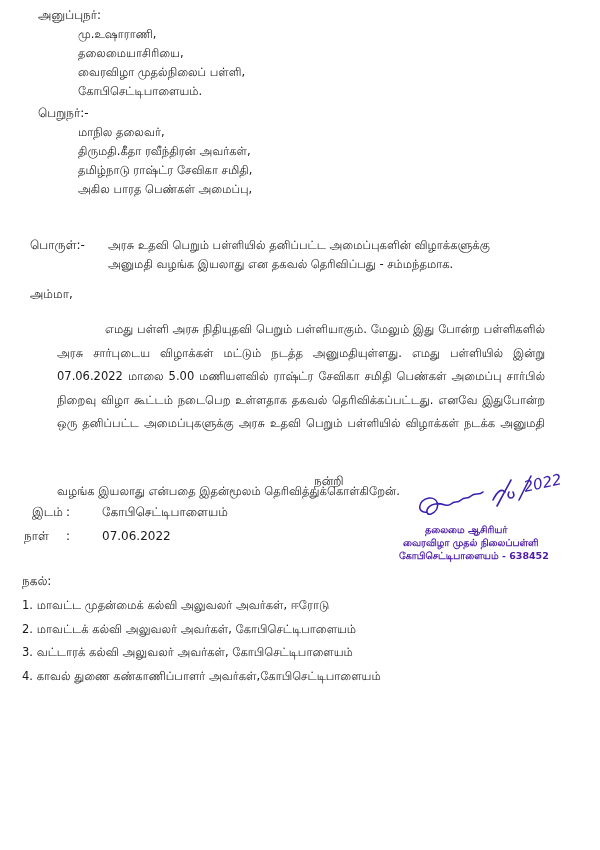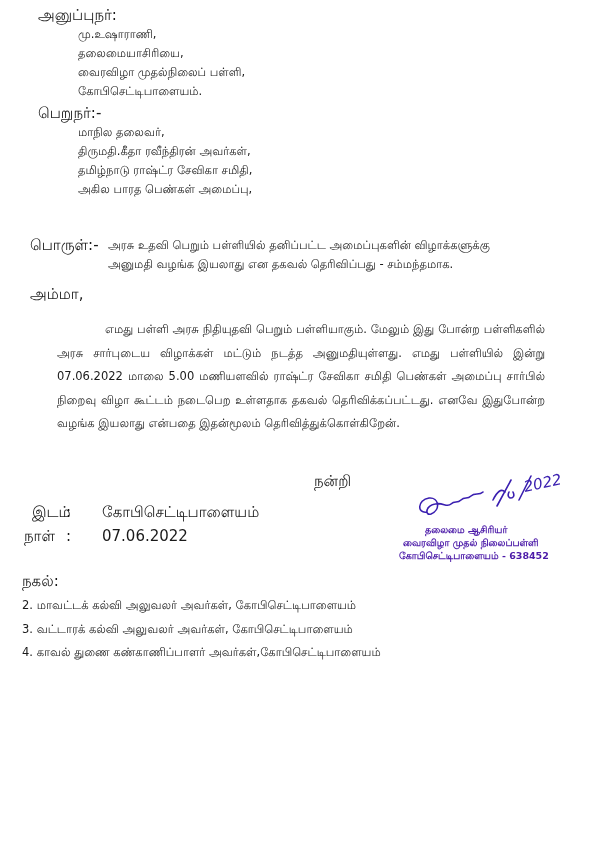"அனுப்புநர்:" .t { font-size: 15px -> 12px }
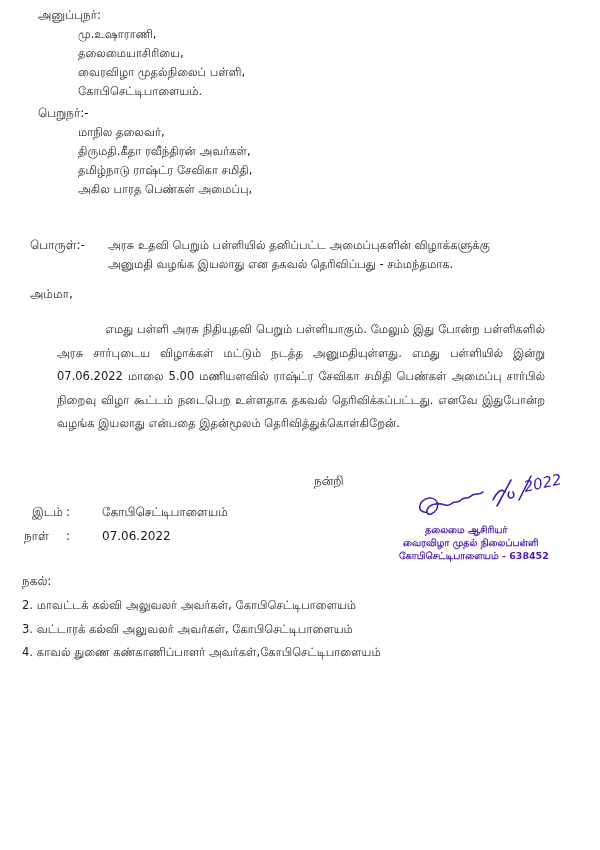"ஒரு தனிப்பட்ட அமைப்புகளுக்கு அரசு உதவி" div { html: none -> <div>ஒரு தனிப்பட்ட அமைப்புகளுக்கு அரசு உதவி பெறும் பள்ளியில் விழாக்கள் நடக்க அனுமதி</div> }
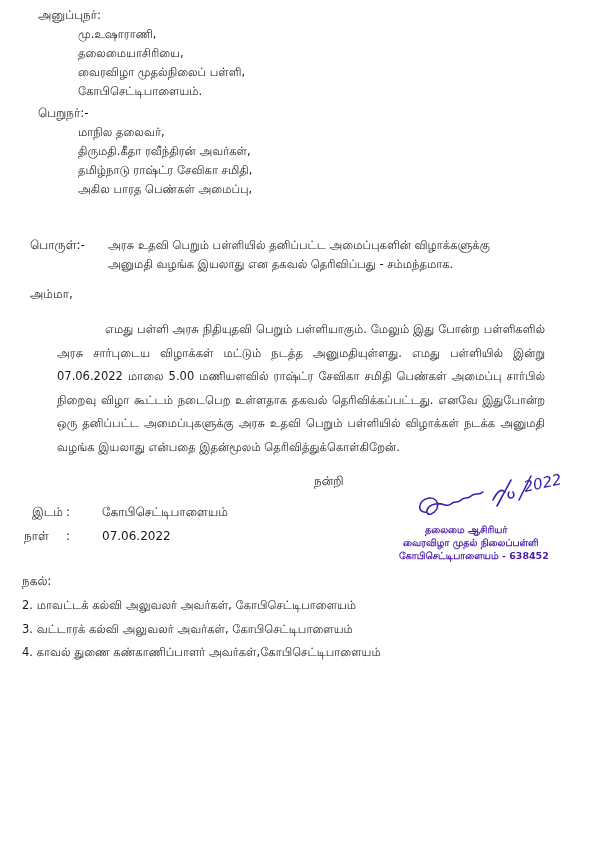"வழங்க இயலாது என்பதை இதன்மூலம்" .para div.last { margin-top: none -> 44px }
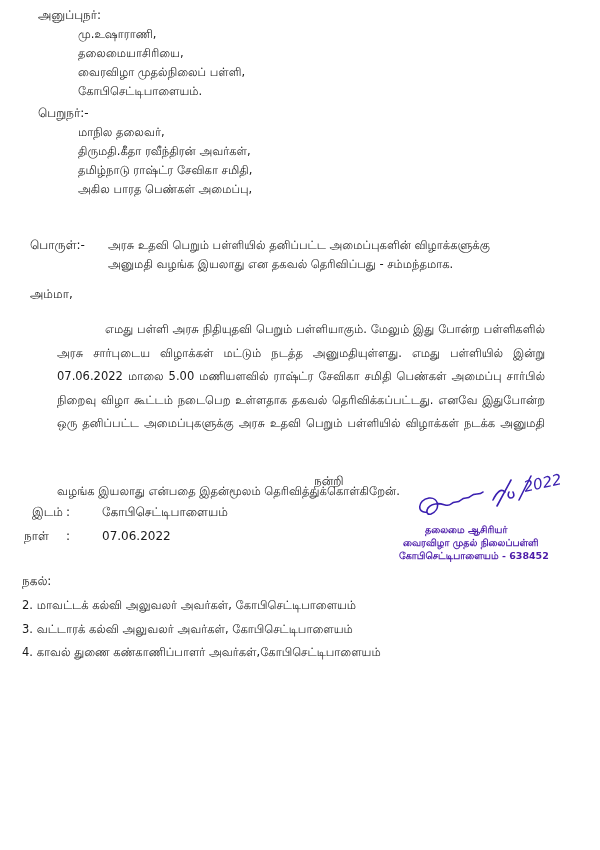"1. மாவட்ட முதன்மைக் கல்வி அலுவலர்" div { html: none -> <div>1. மாவட்ட முதன்மைக் கல்வி அலுவலர் அவர்கள், ஈரோடு</div> }
